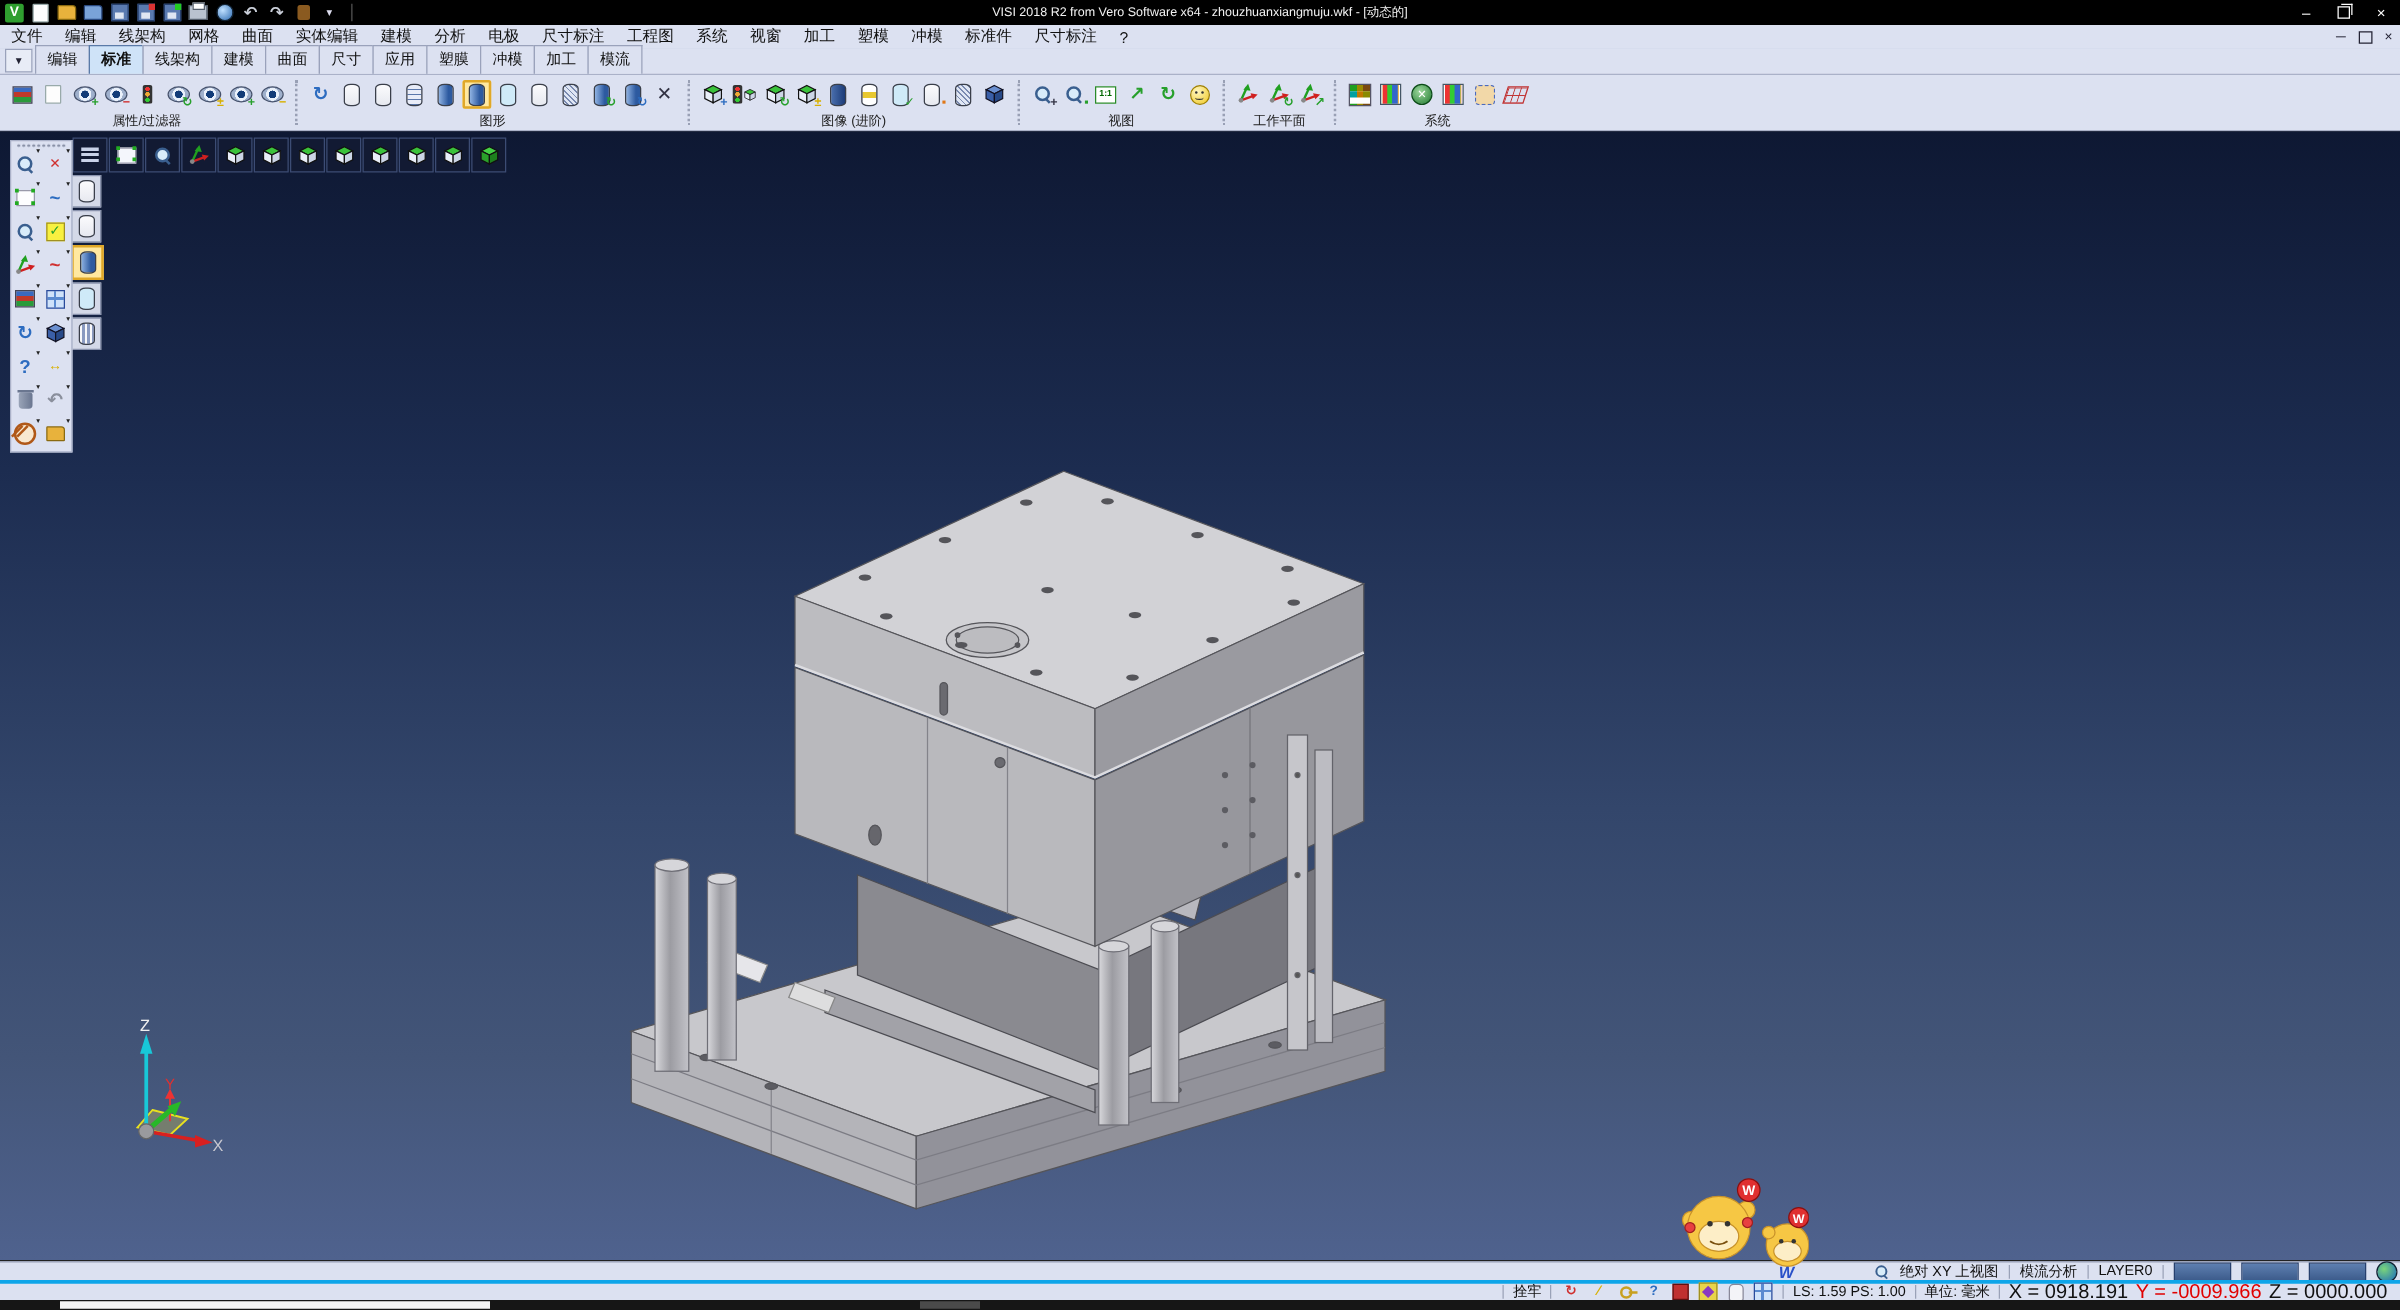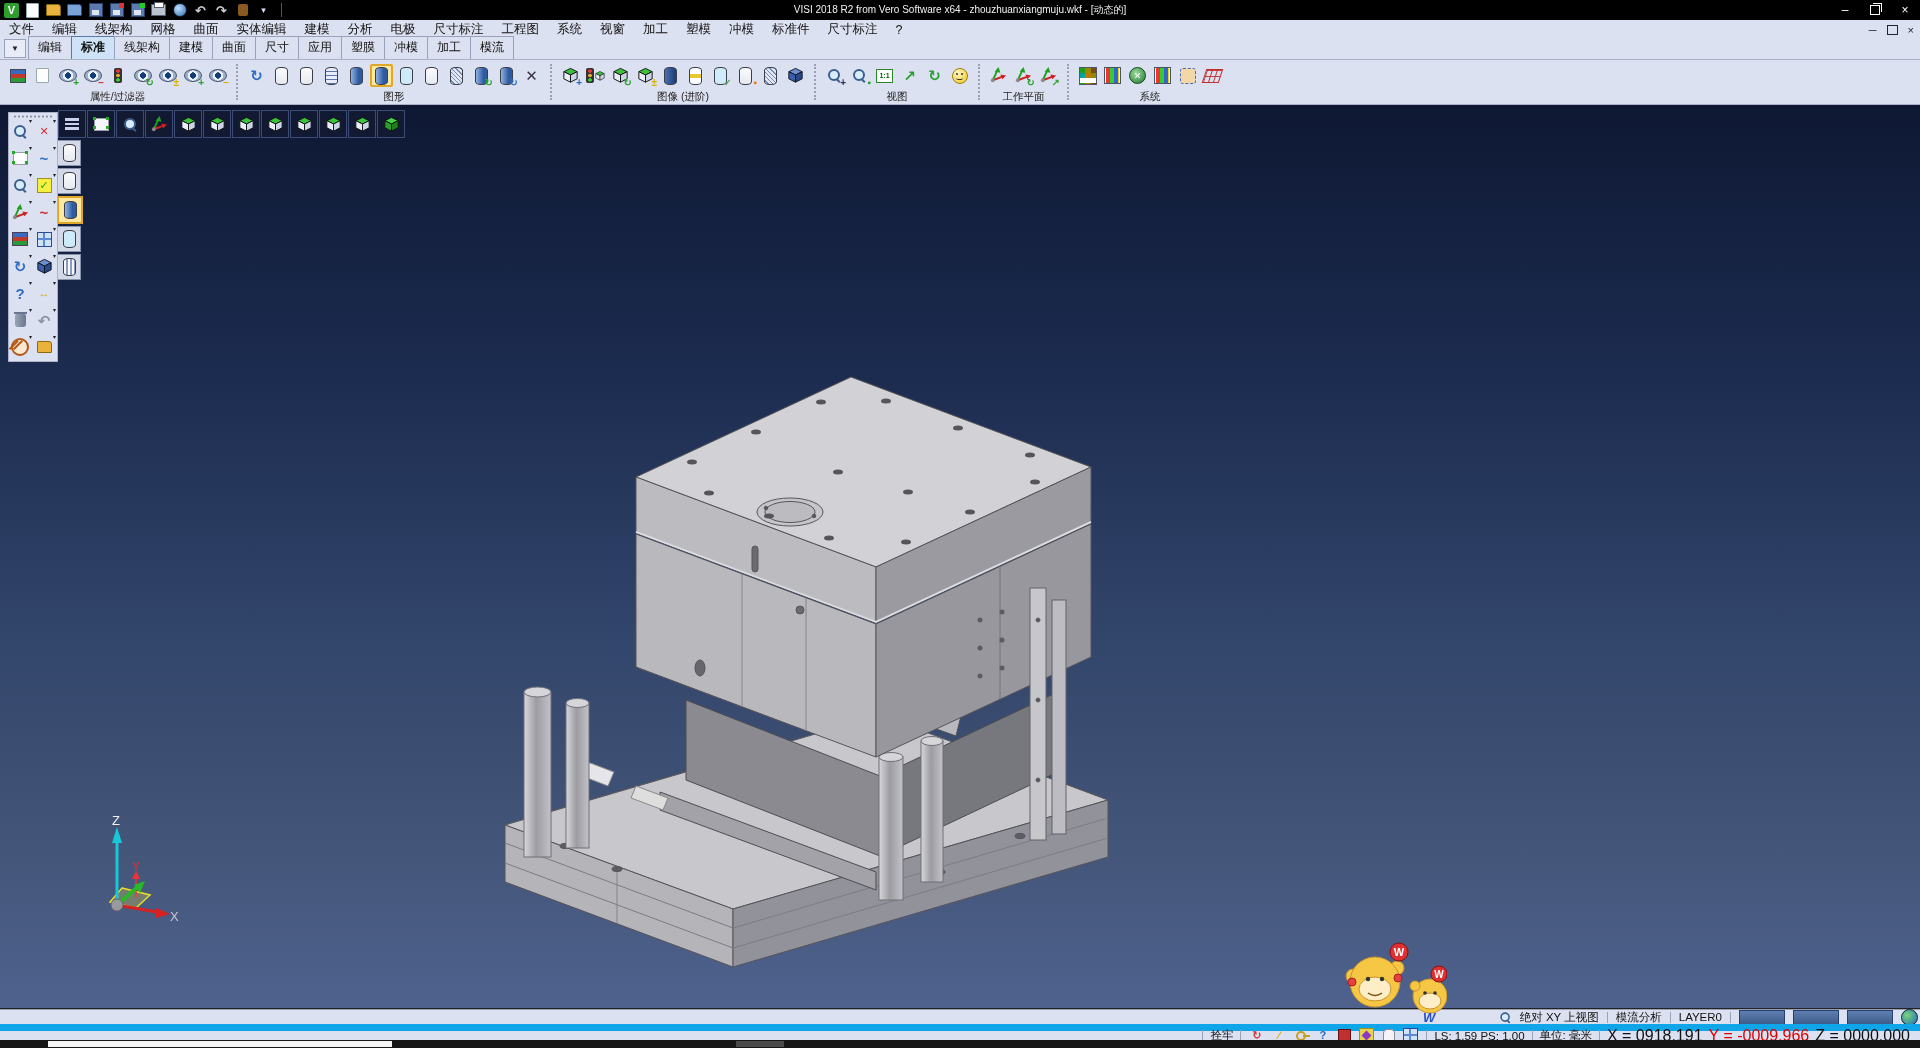"拴牢" #status2 { border-top: 7px solid #0ea5e9 -> 3px solid #0ea5e9 }
